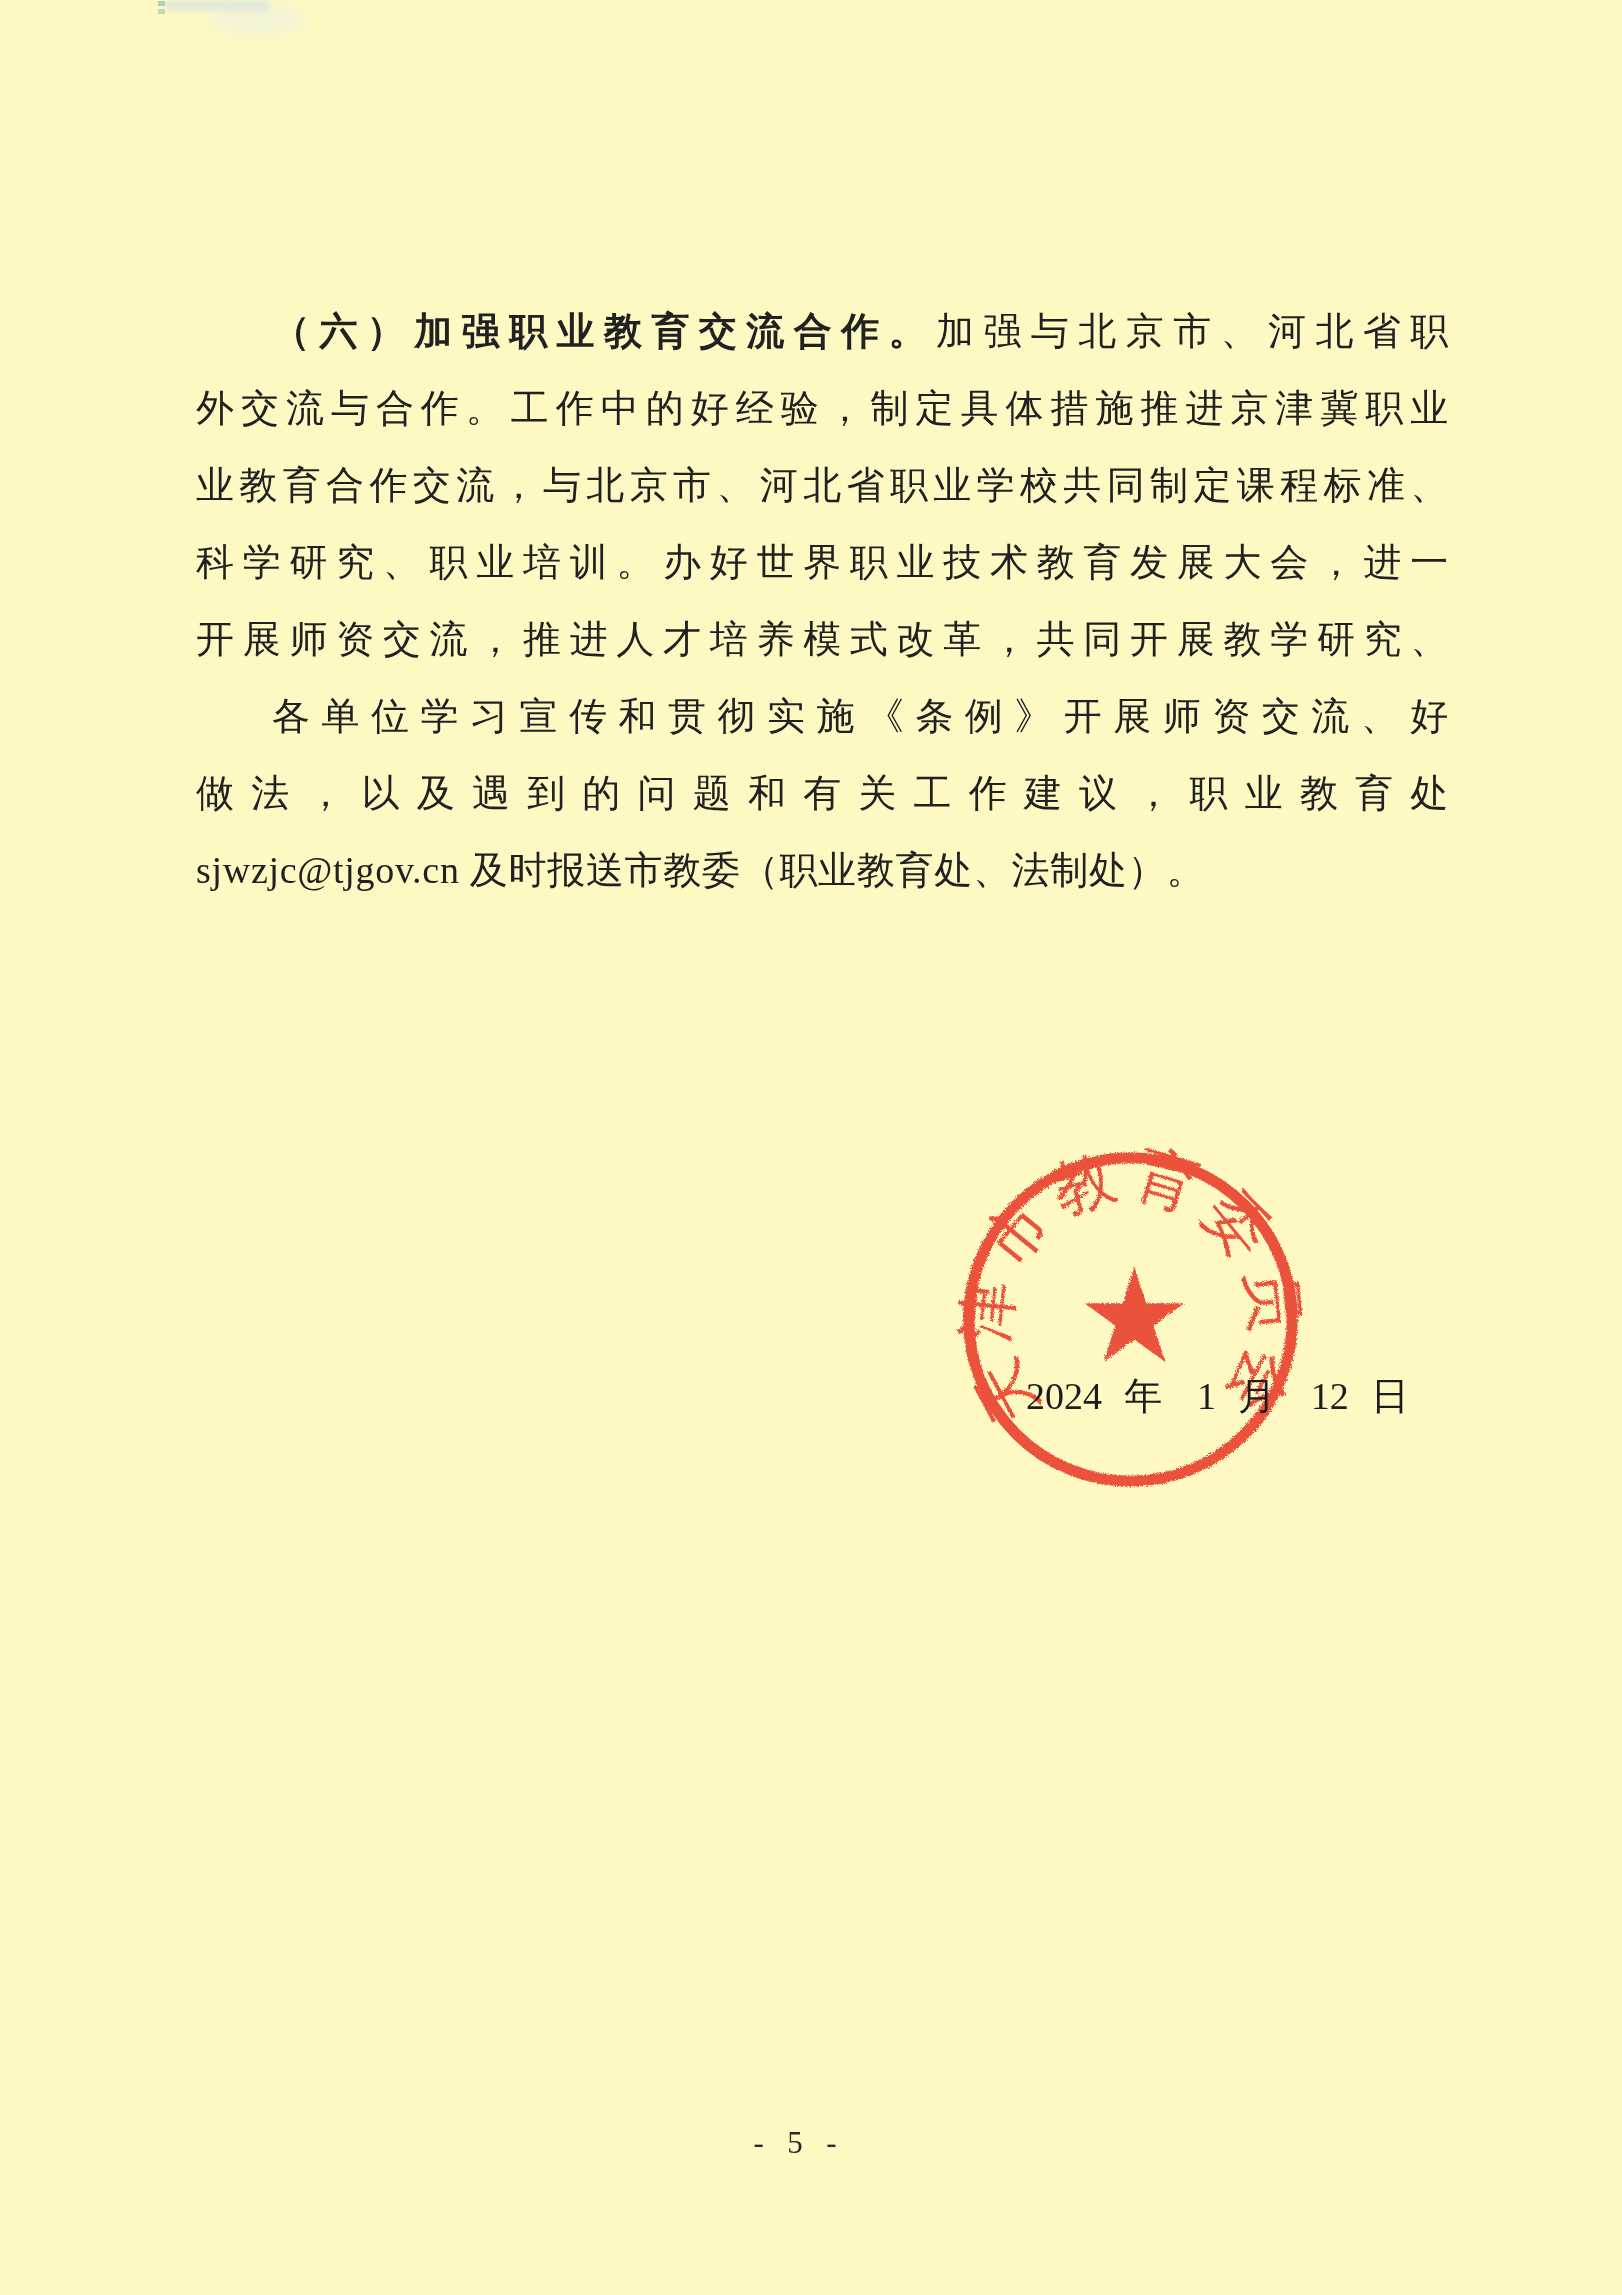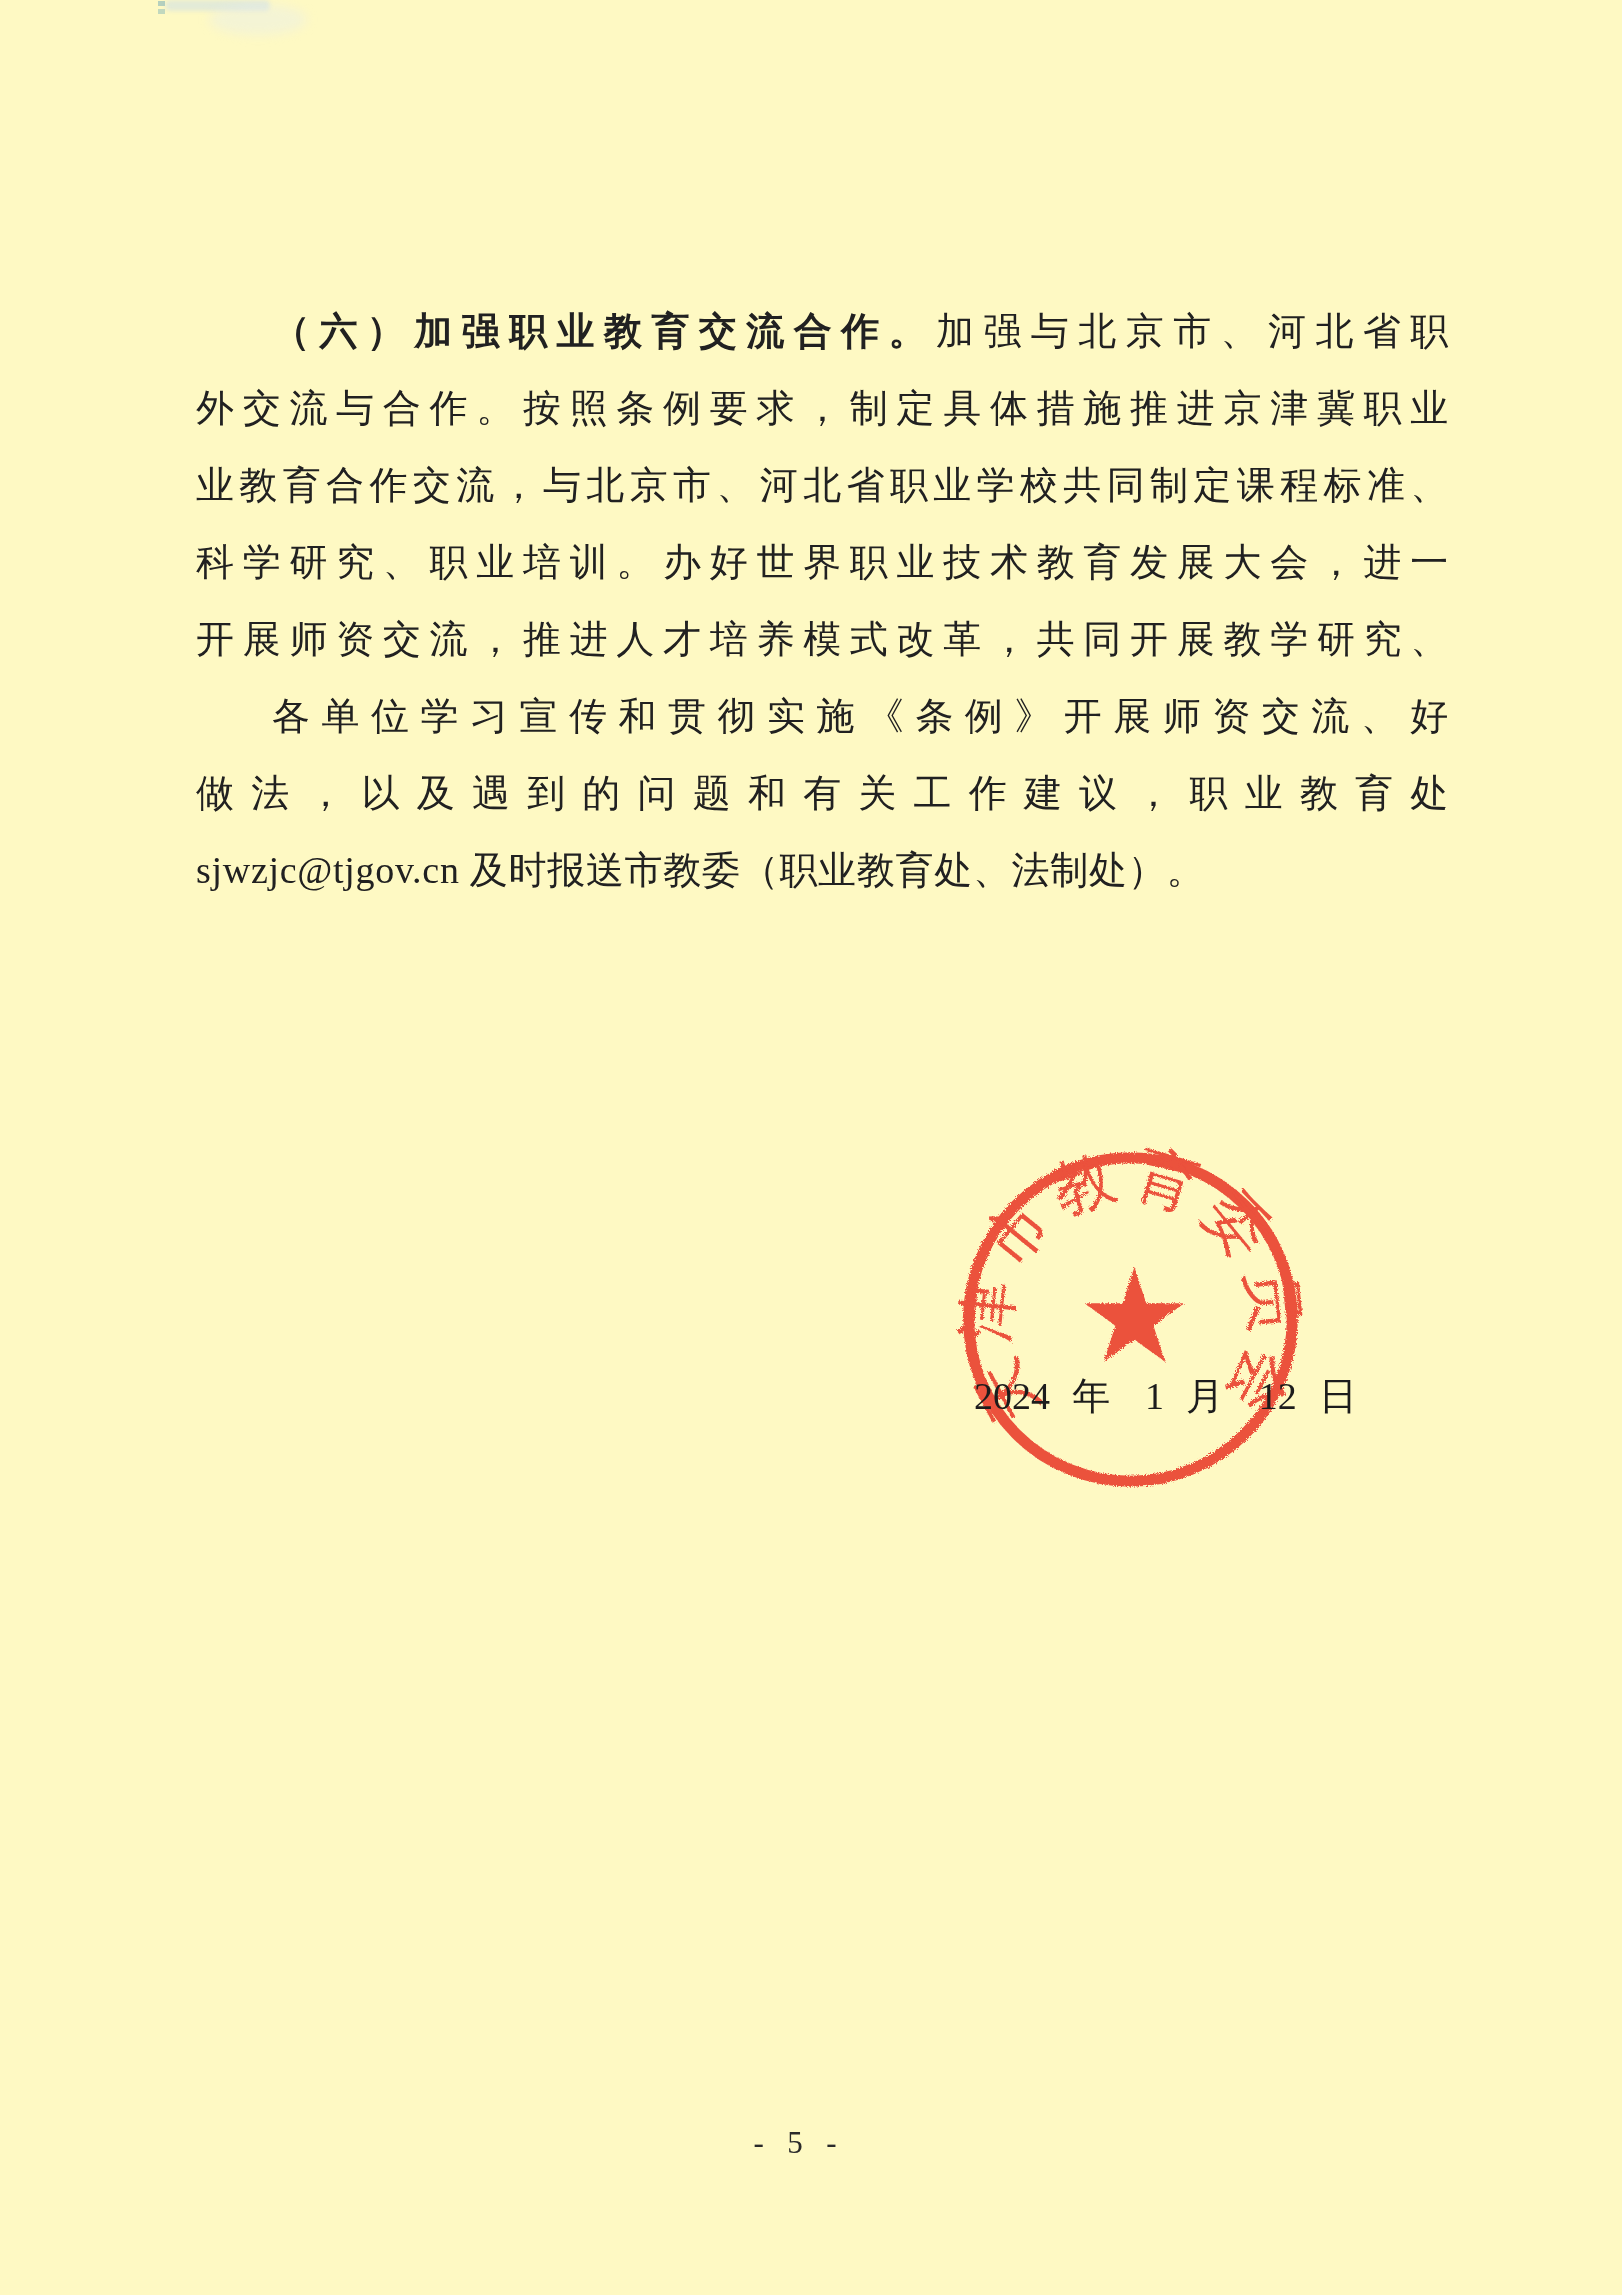"外交流与合作。按照条例要求，制定具体措施推进京津冀职业" div.tline { text: 按照条例要求 -> 工作中的好经验 }
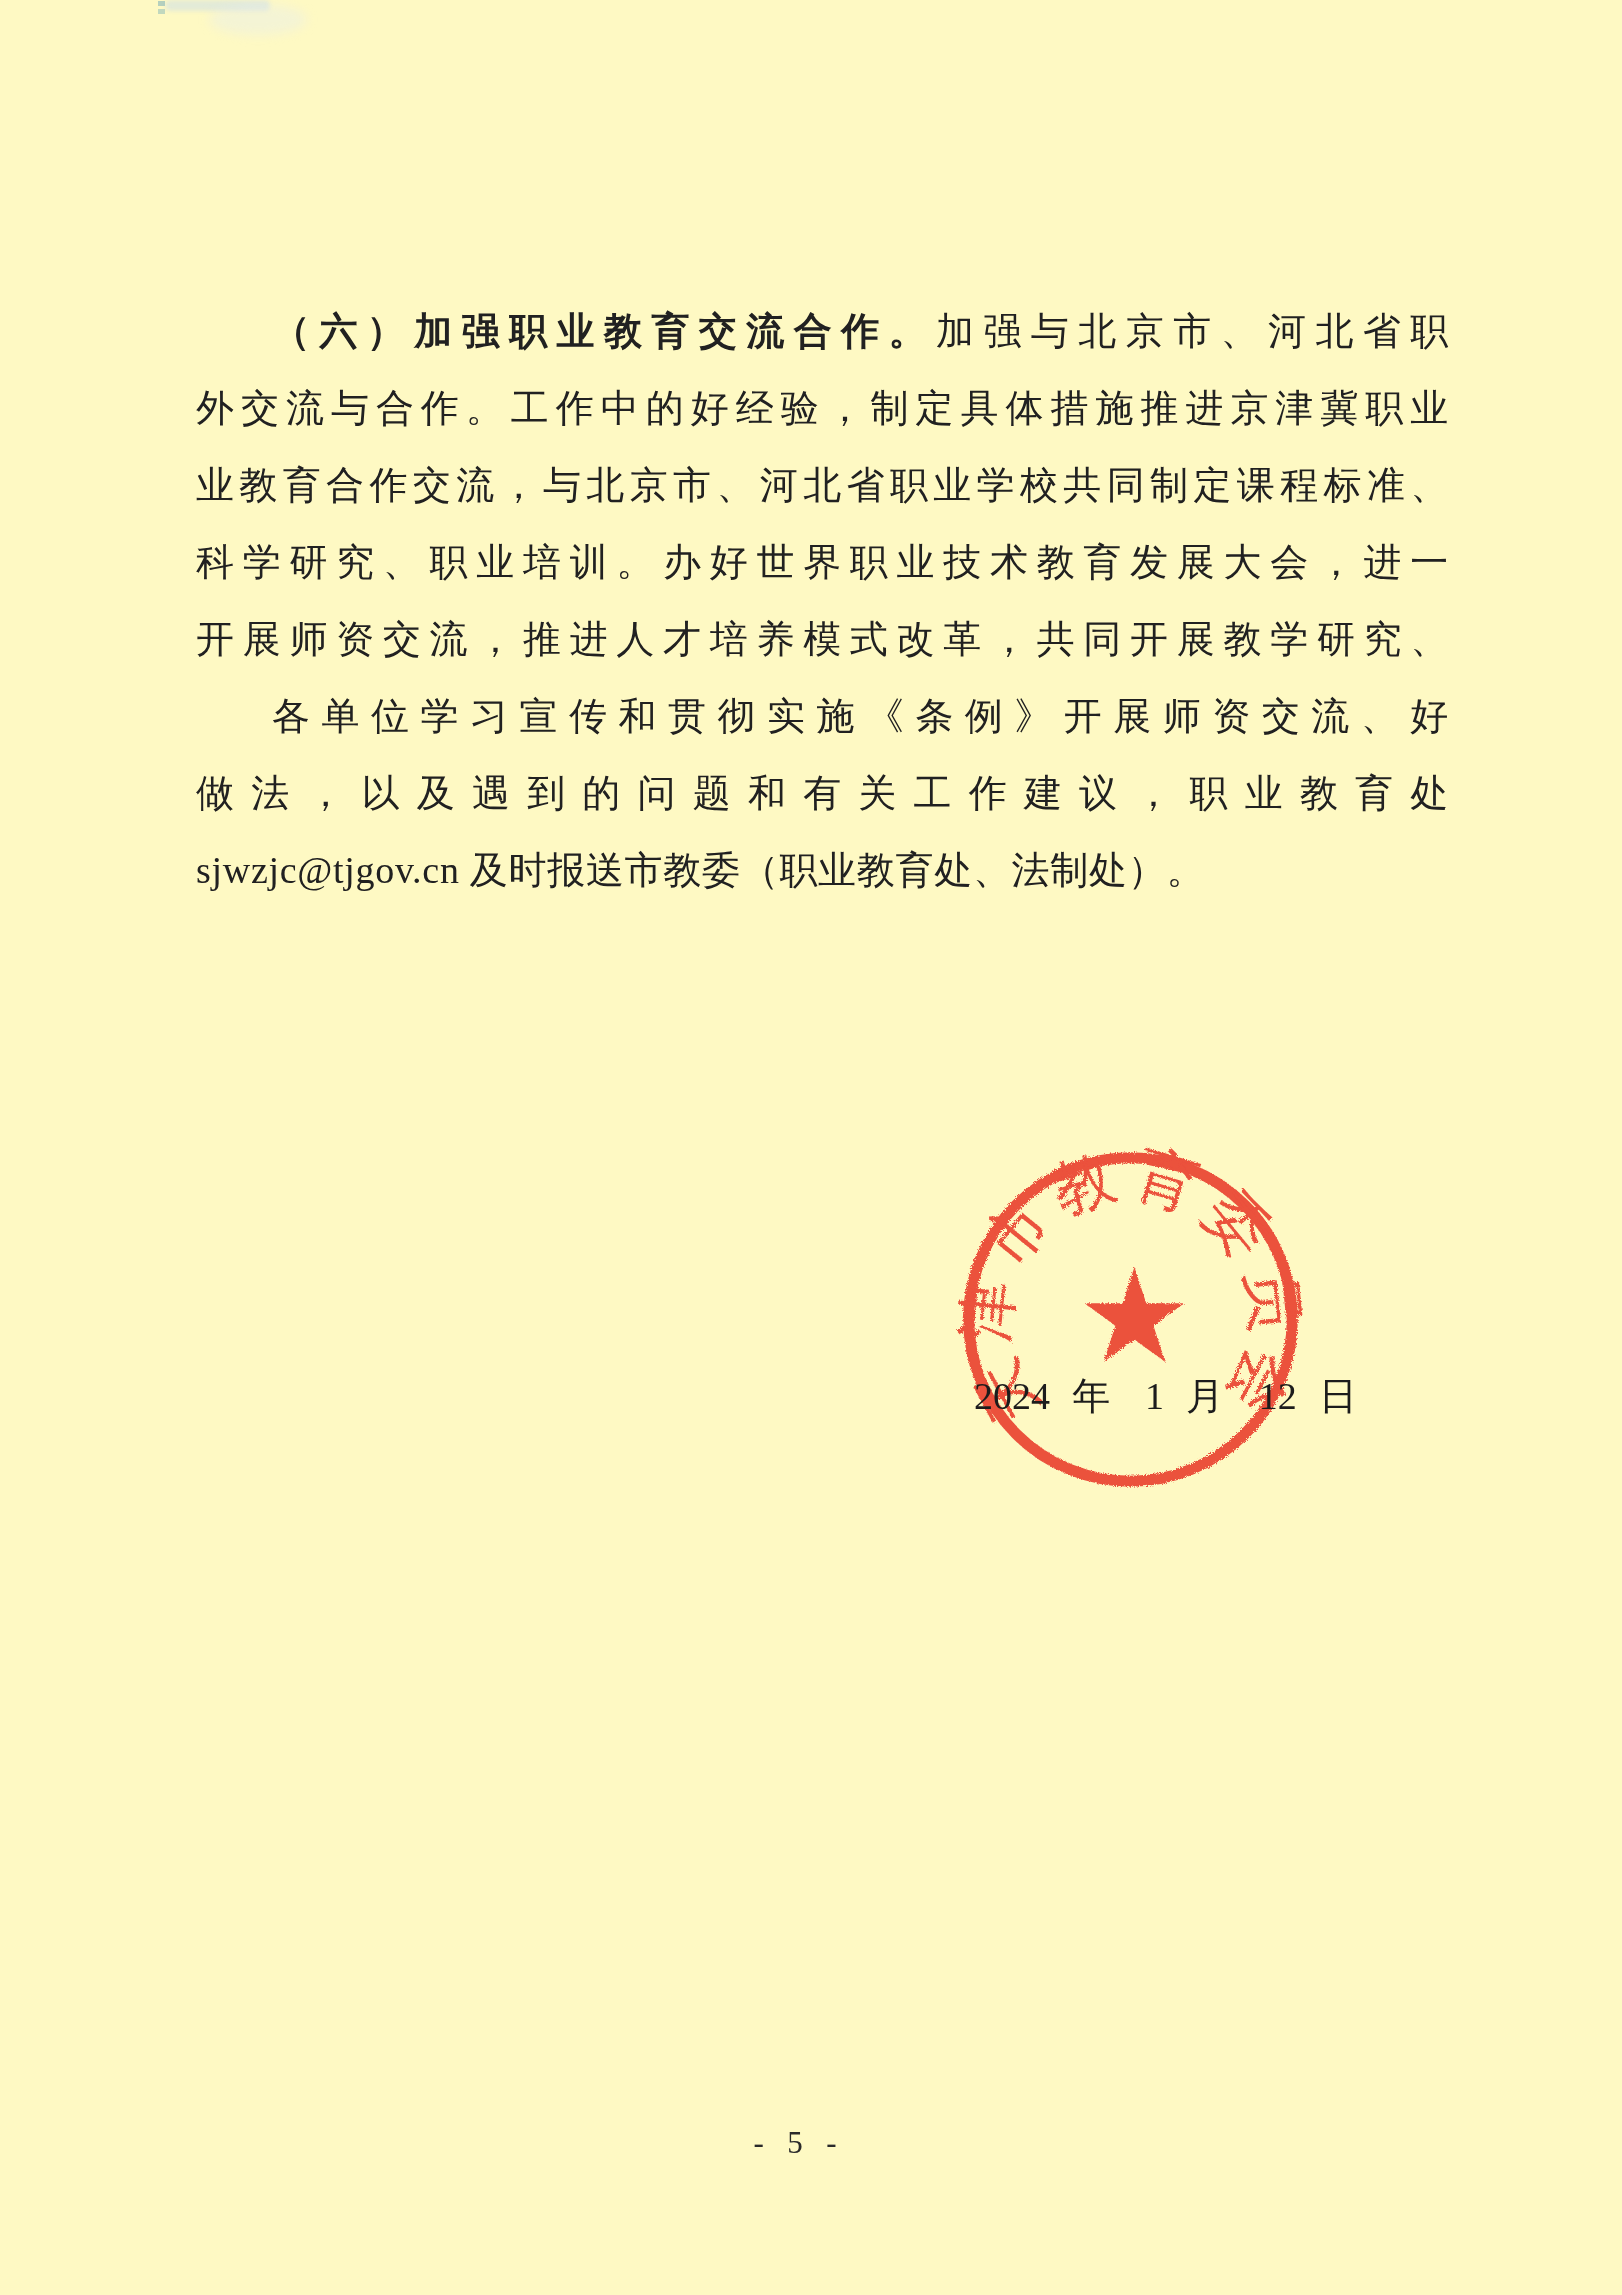"2024 年 1 月 12" .date-line { left: 974px -> 1026px }
